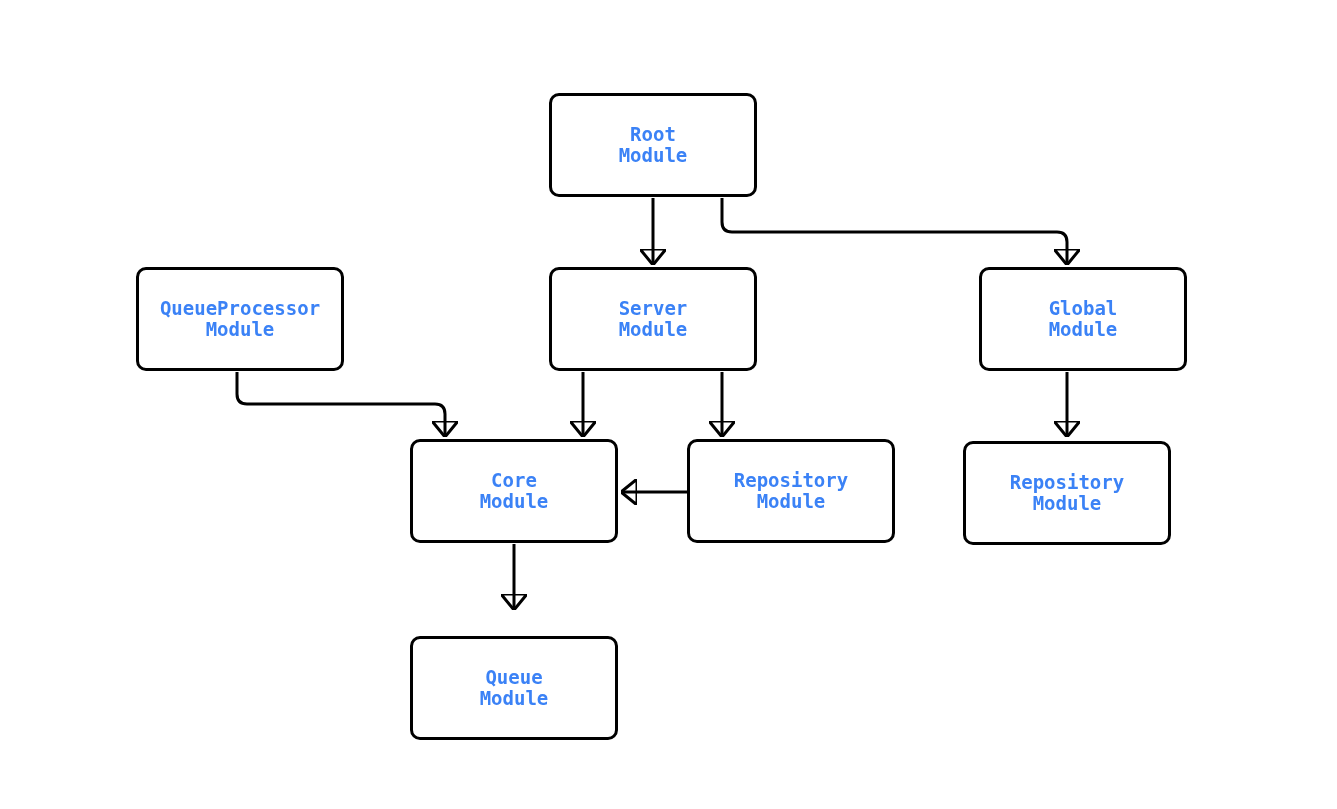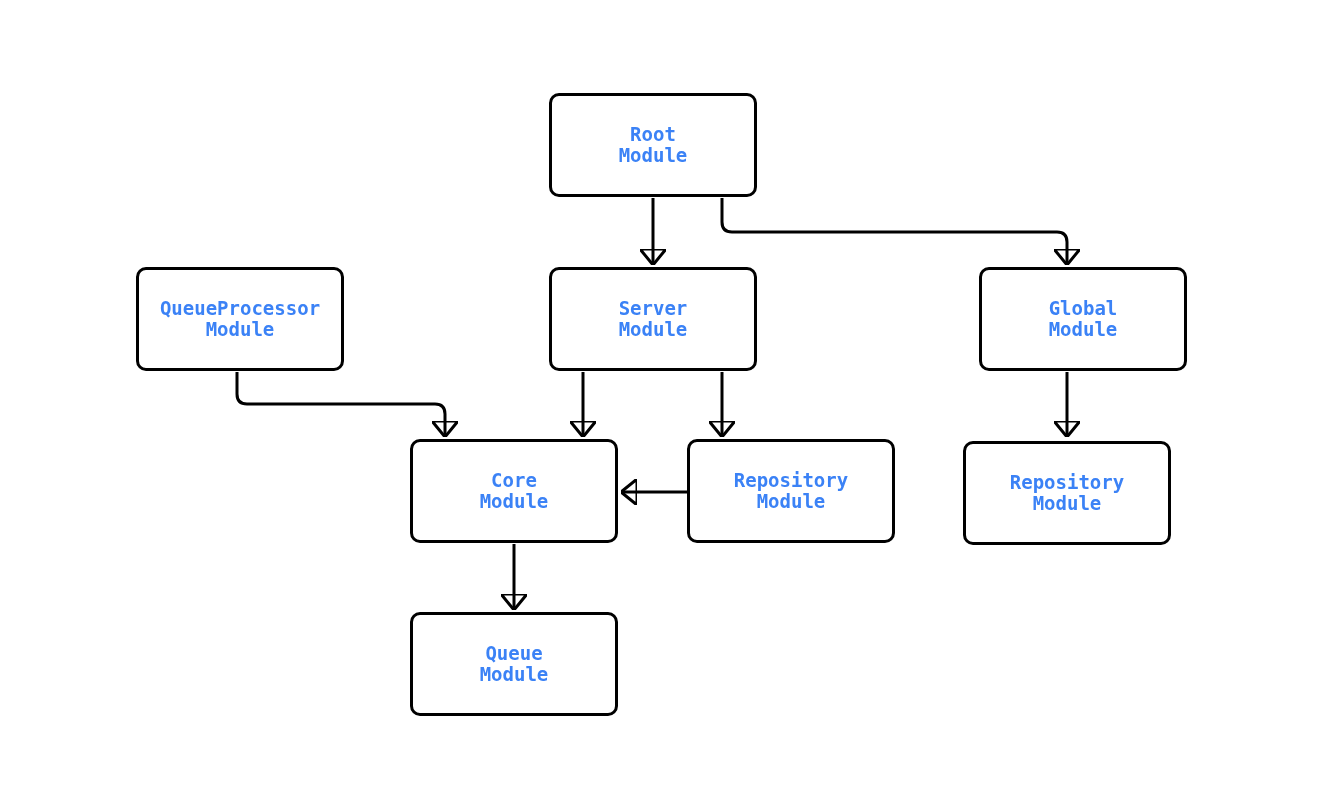"Queue" .node-queue { top: 612px -> 636px }
